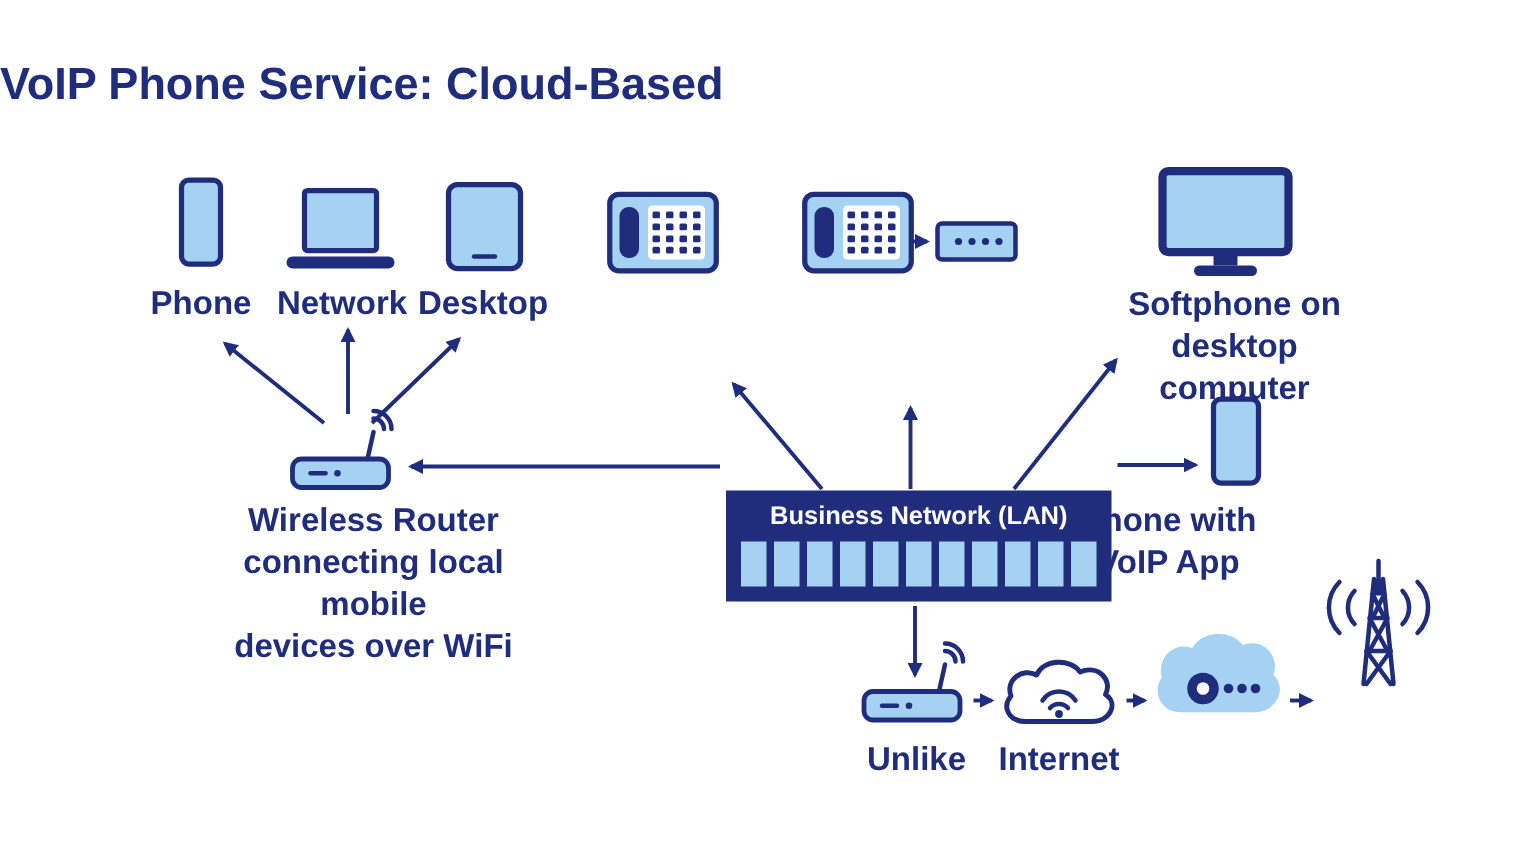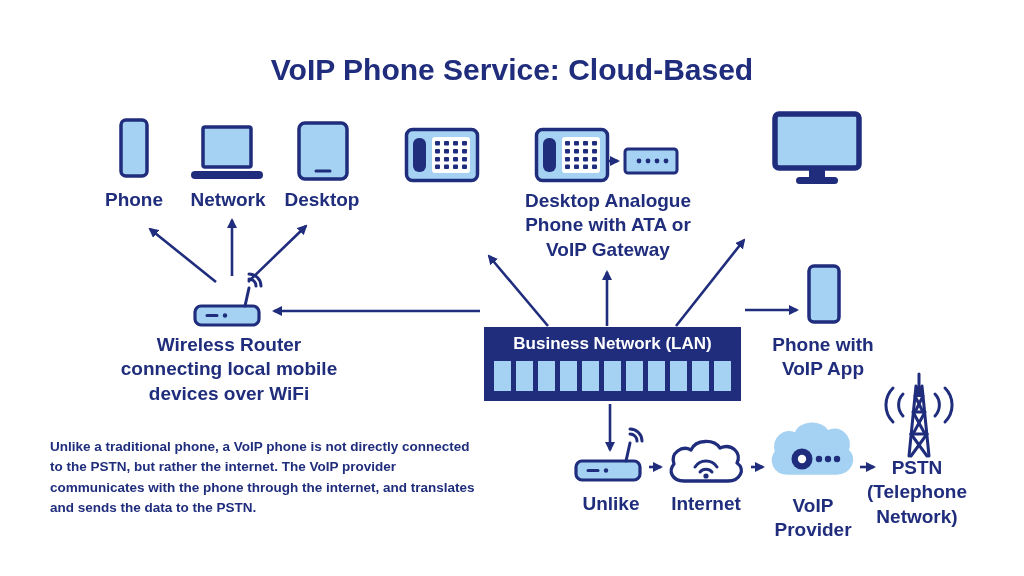"VoIP Phone Service: Cloud-Based" .title { margin-top: 13px -> none; text-align: center -> left }
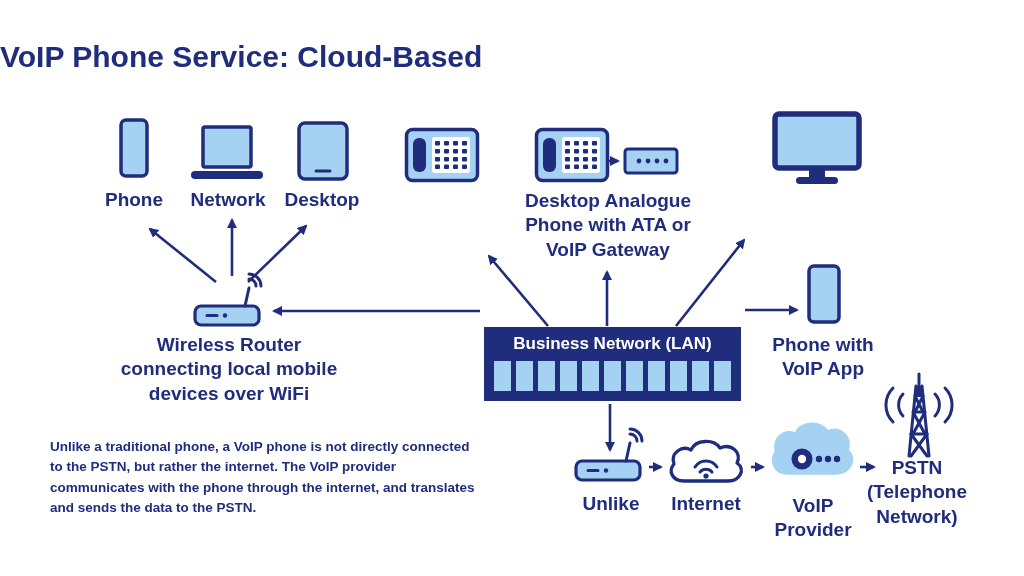"Phone" .label { font-size: 19px -> 22px }
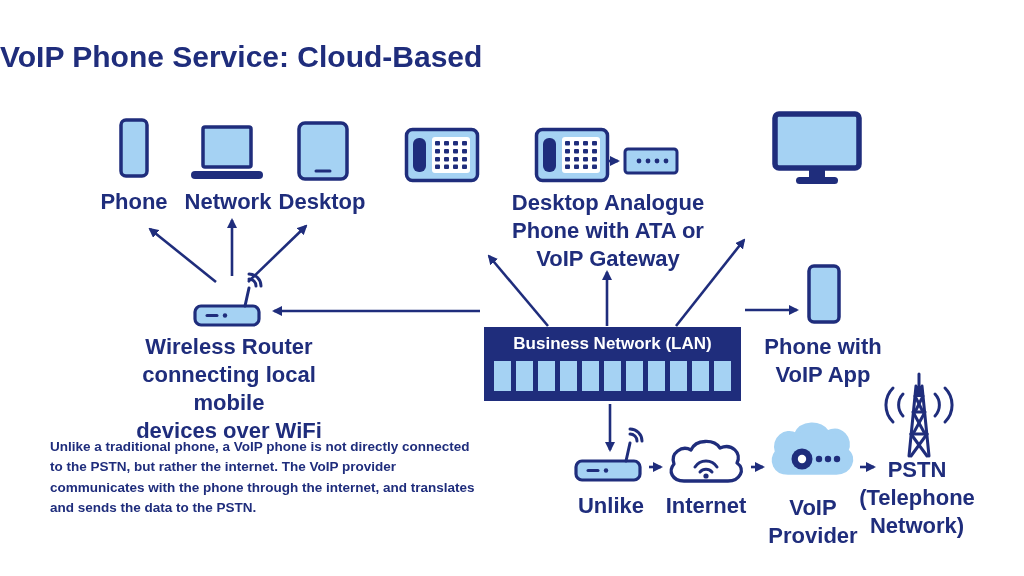"Desktop Analogue" div.label { html: <div>Desktop Analogue Phone with ATA or VoIP Gateway</div> -> none }
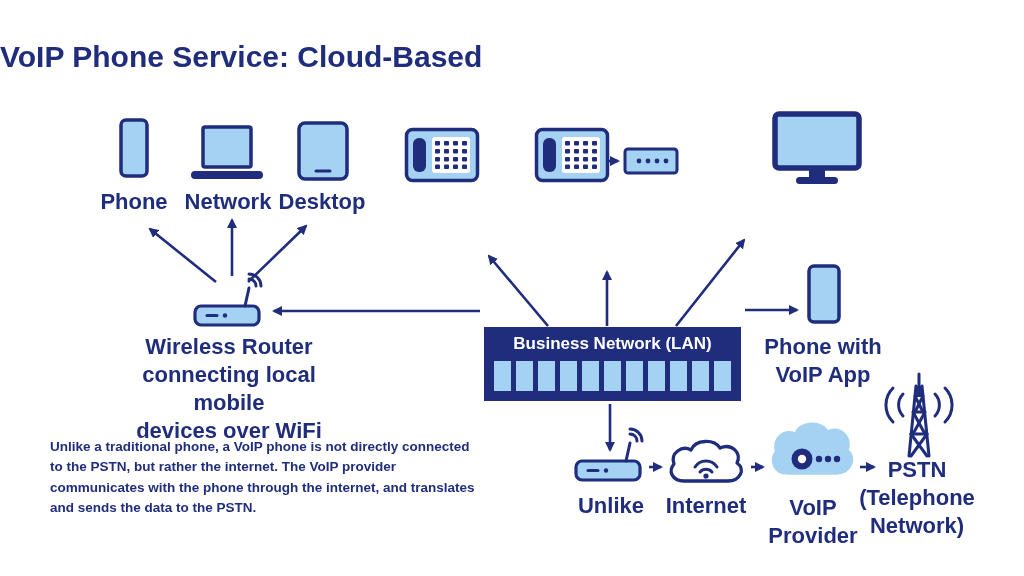"Softphone on" div.label { html: none -> <div>Softphone on desktop computer</div> }
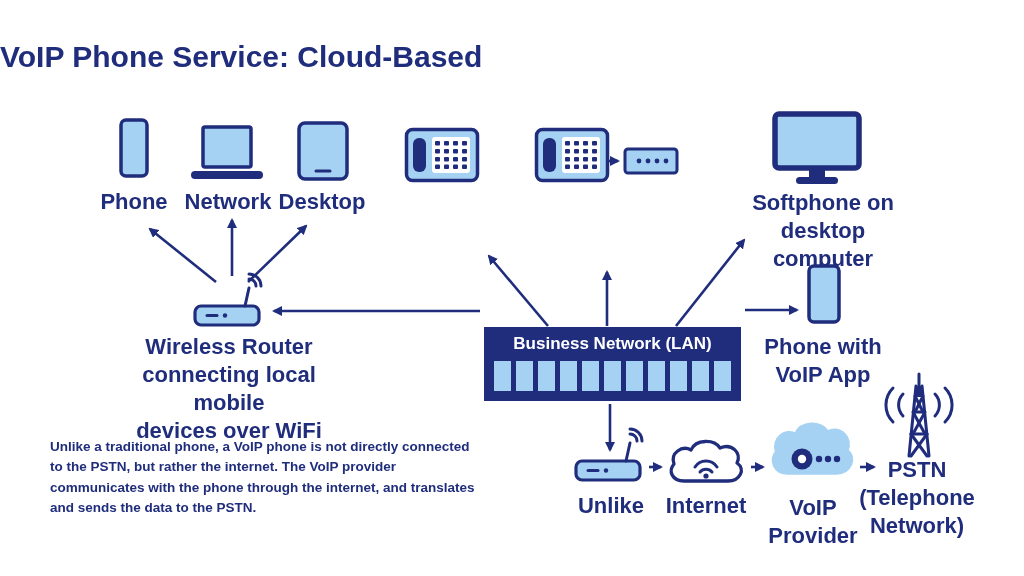"Wireless Router" div.label { left: 104px -> 124px }
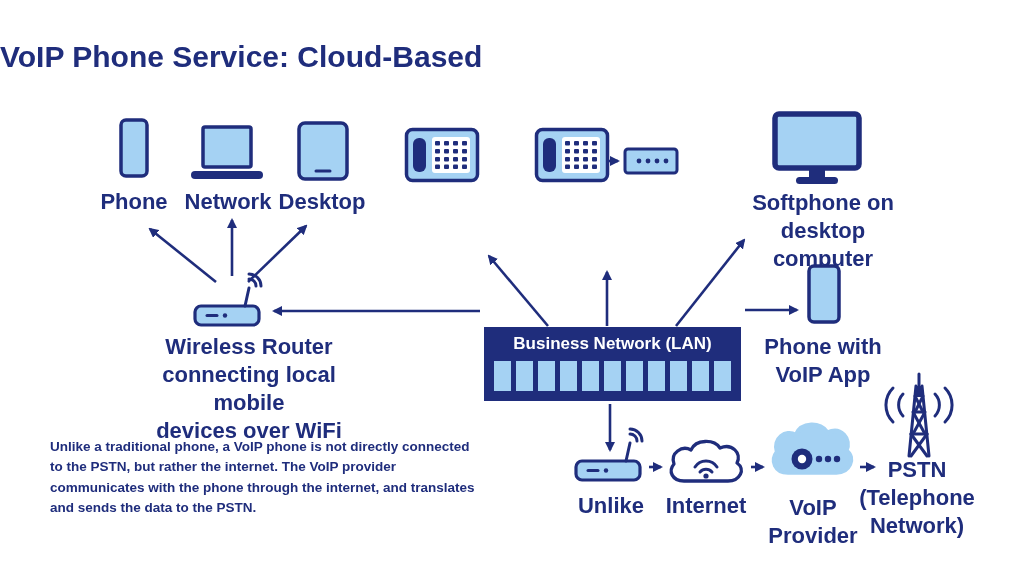"Phone with" div.label { left: 758px -> 714px }
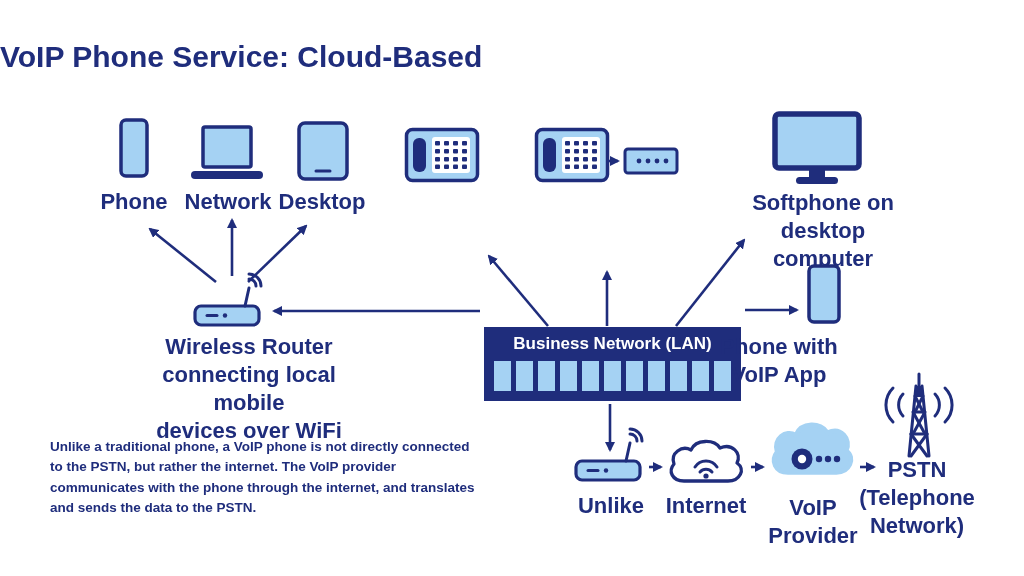"Unlike a traditional phone, a" div.description { html: <div>Unlike a traditional phone, a VoIP phone is not directly connected to the PSTN, but rather the internet. The VoIP provider communicates with the phone through the internet, and translates and sends the data to the PSTN.</div> -> none }
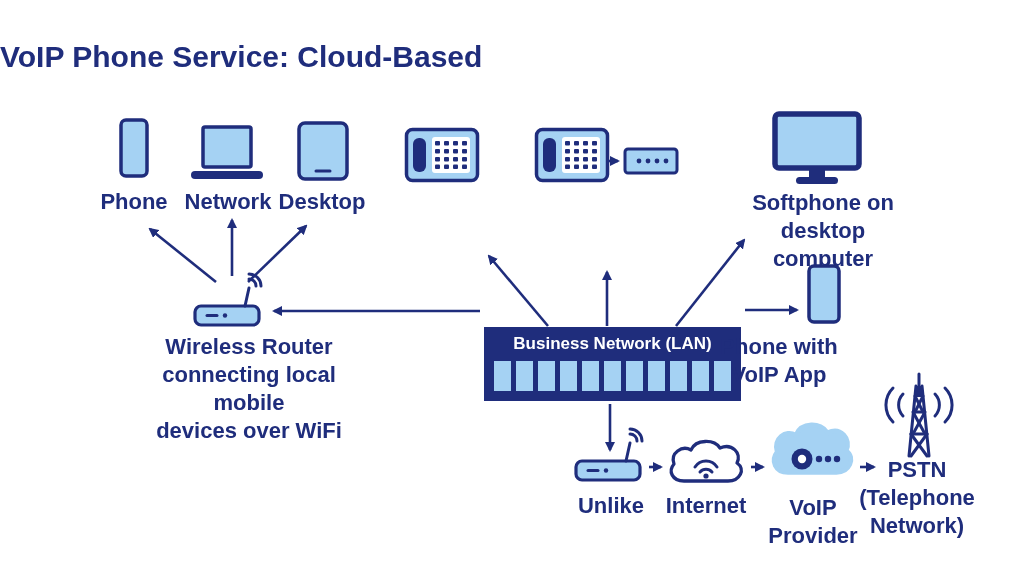"PSTN" div.label { html: <div>PSTN (Telephone Network)</div> -> none }
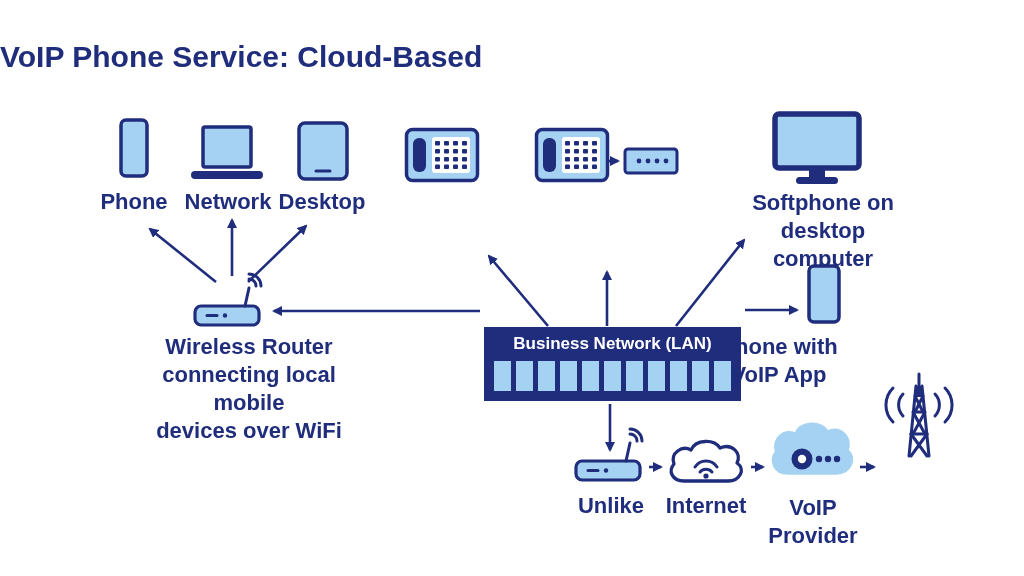"VoIP" div.label { html: <div>VoIP Provider</div> -> none }
